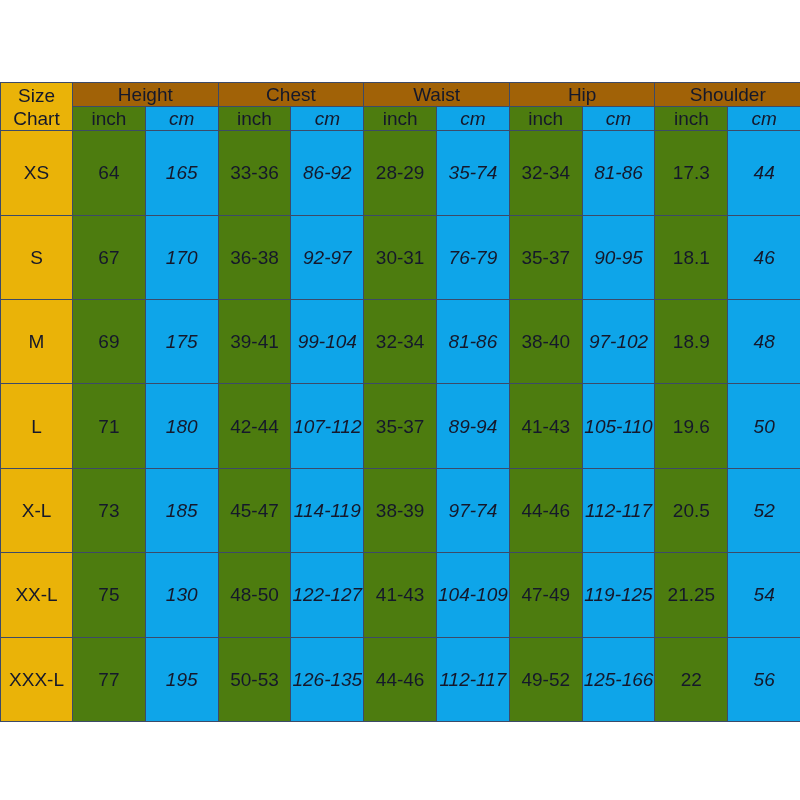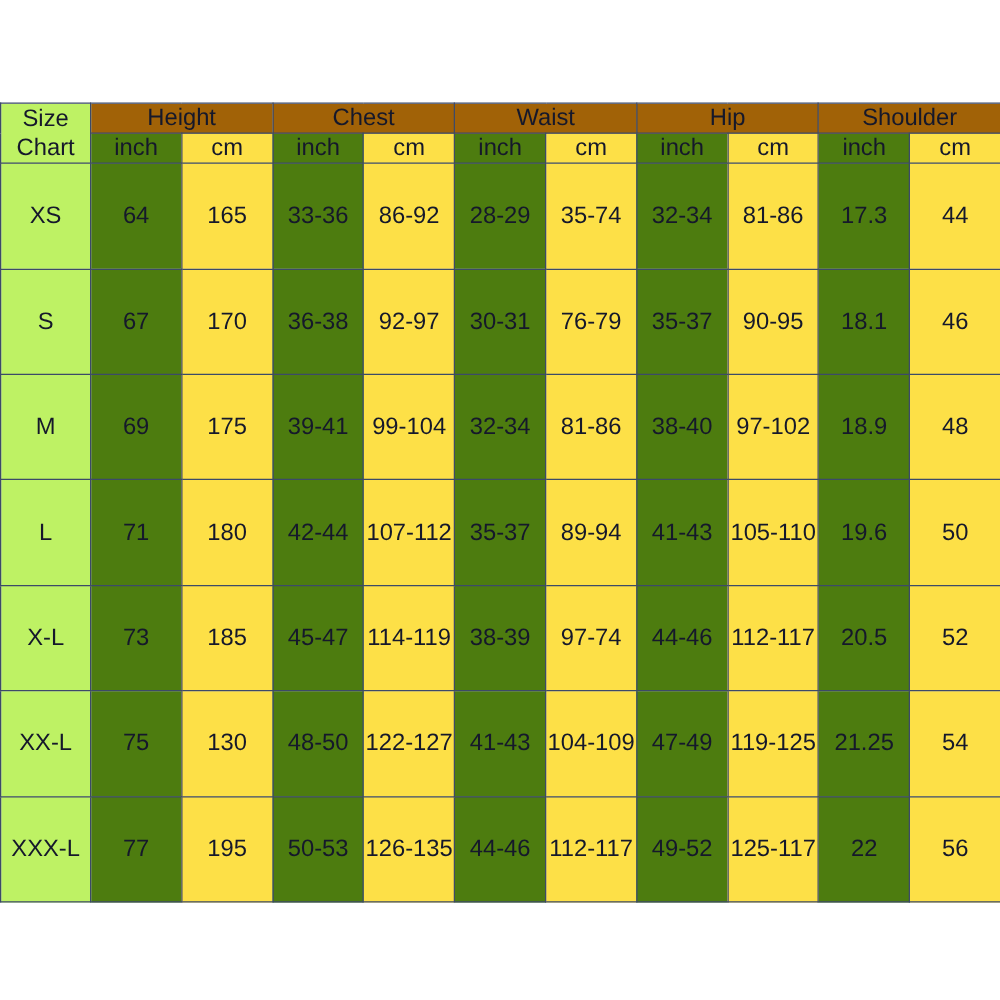"Size Chart" .c-size { background: #bef264 -> #eab308 }
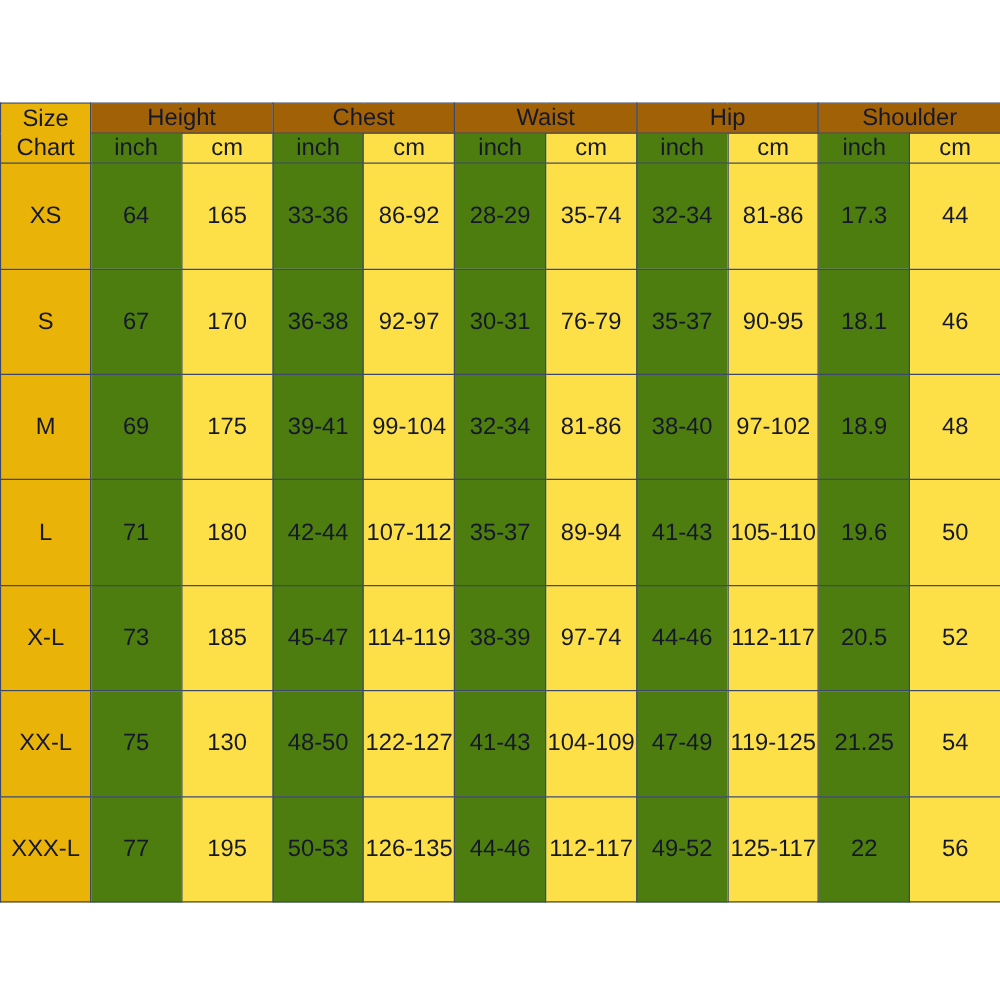"cm" .c-blue { background: #fde047 -> #0ea5e9; font-style: none -> italic }
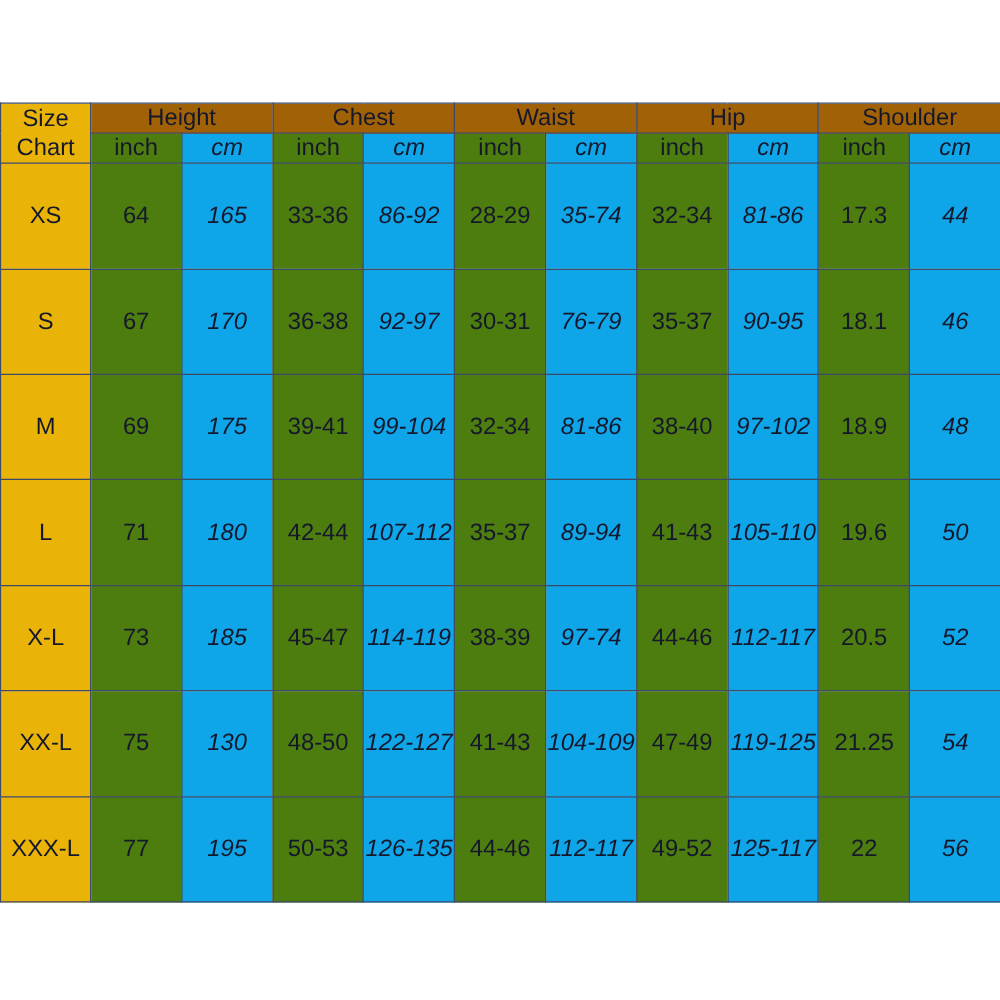"125-117" td.c-blue { text: 125-117 -> 125-166 }
